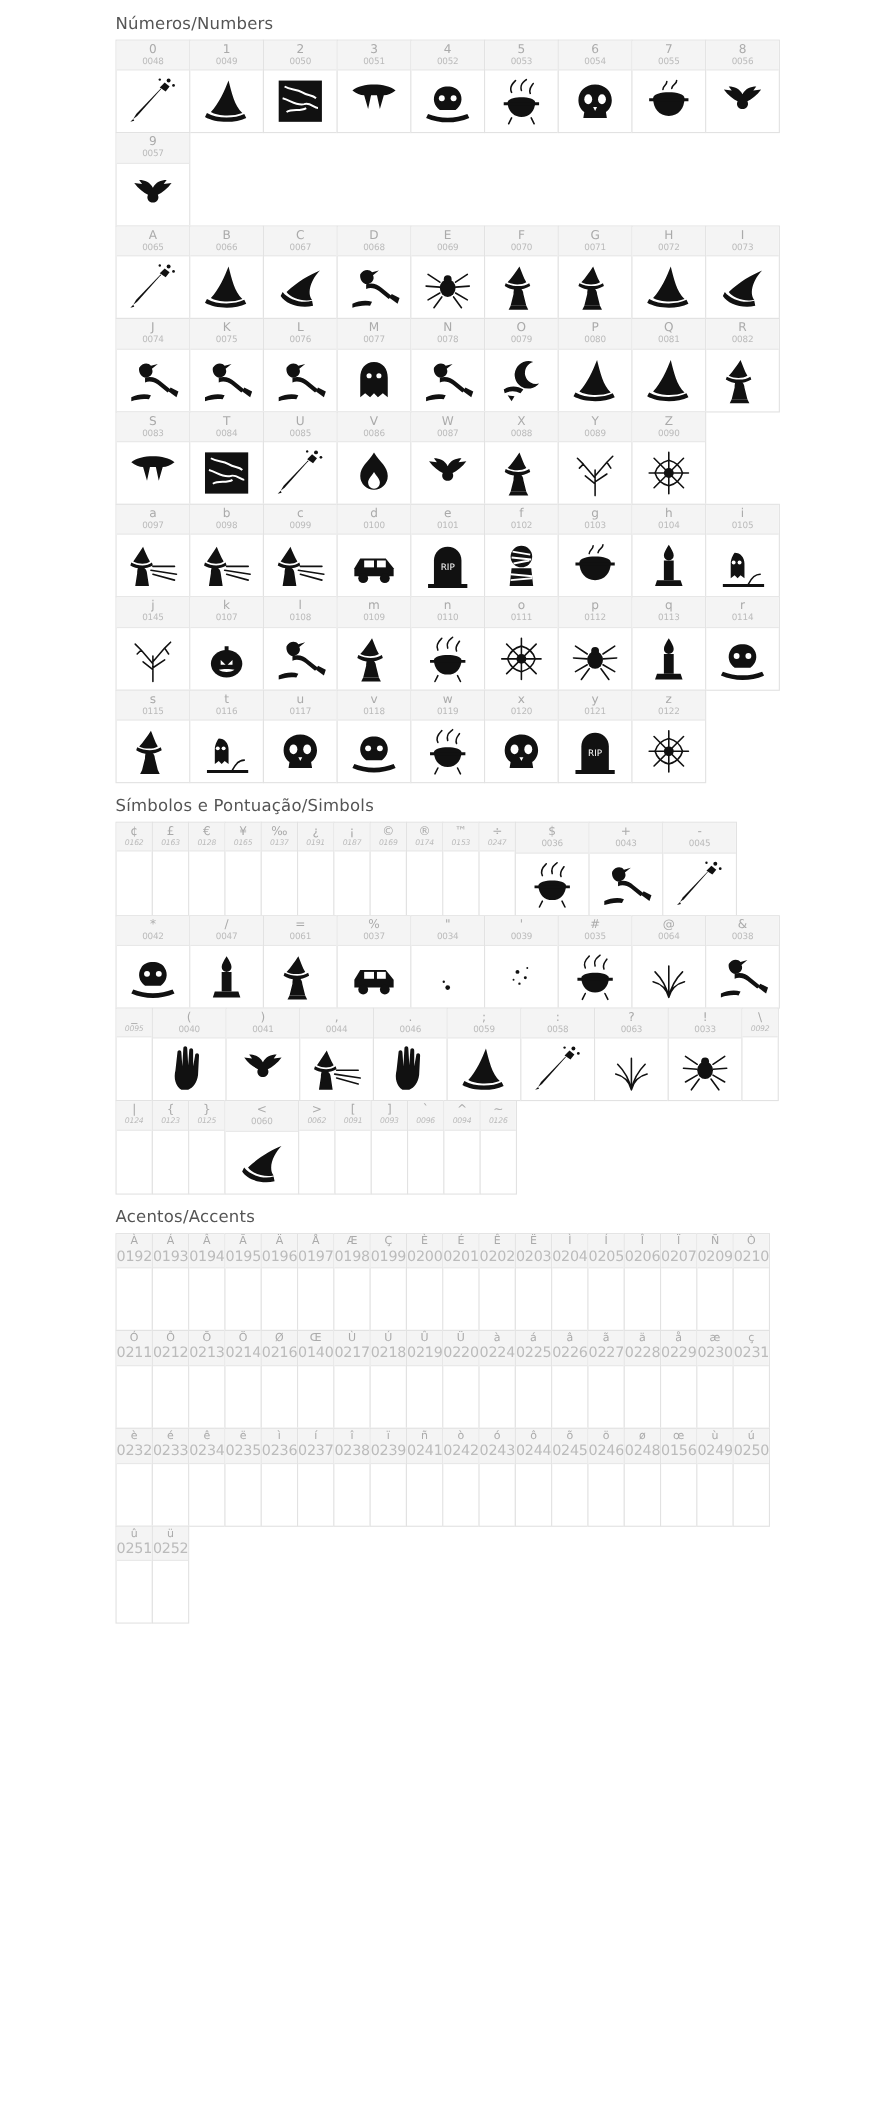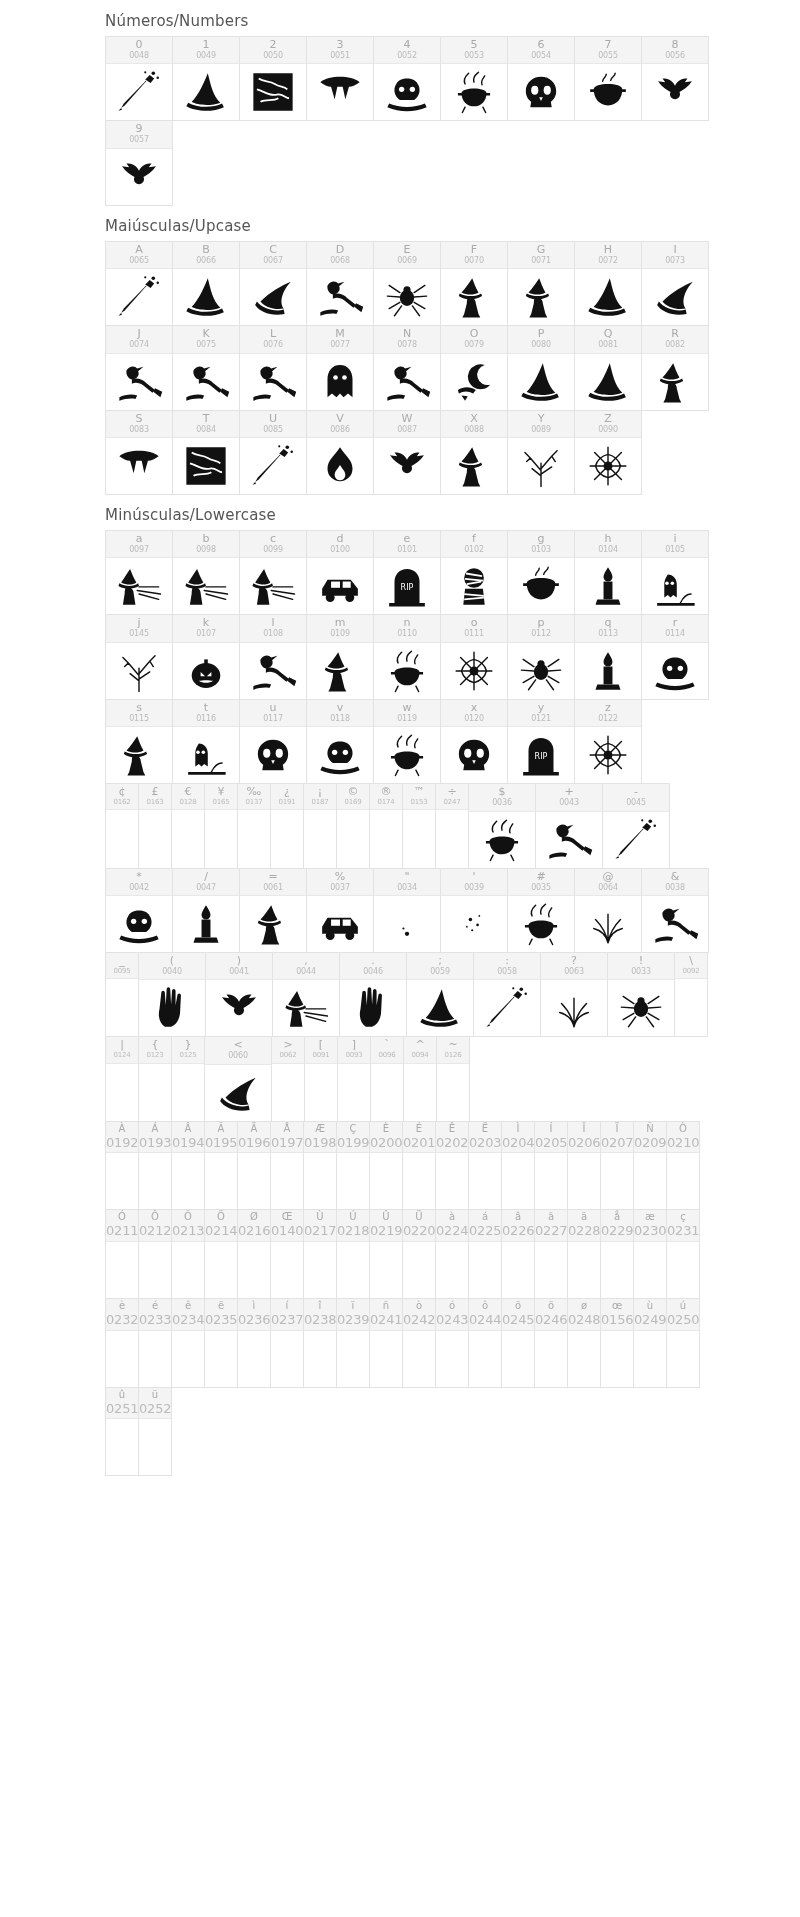"Maiúsculas/Upcase" div.section-title { html: <div>Maiúsculas/Upcase</div> -> none }
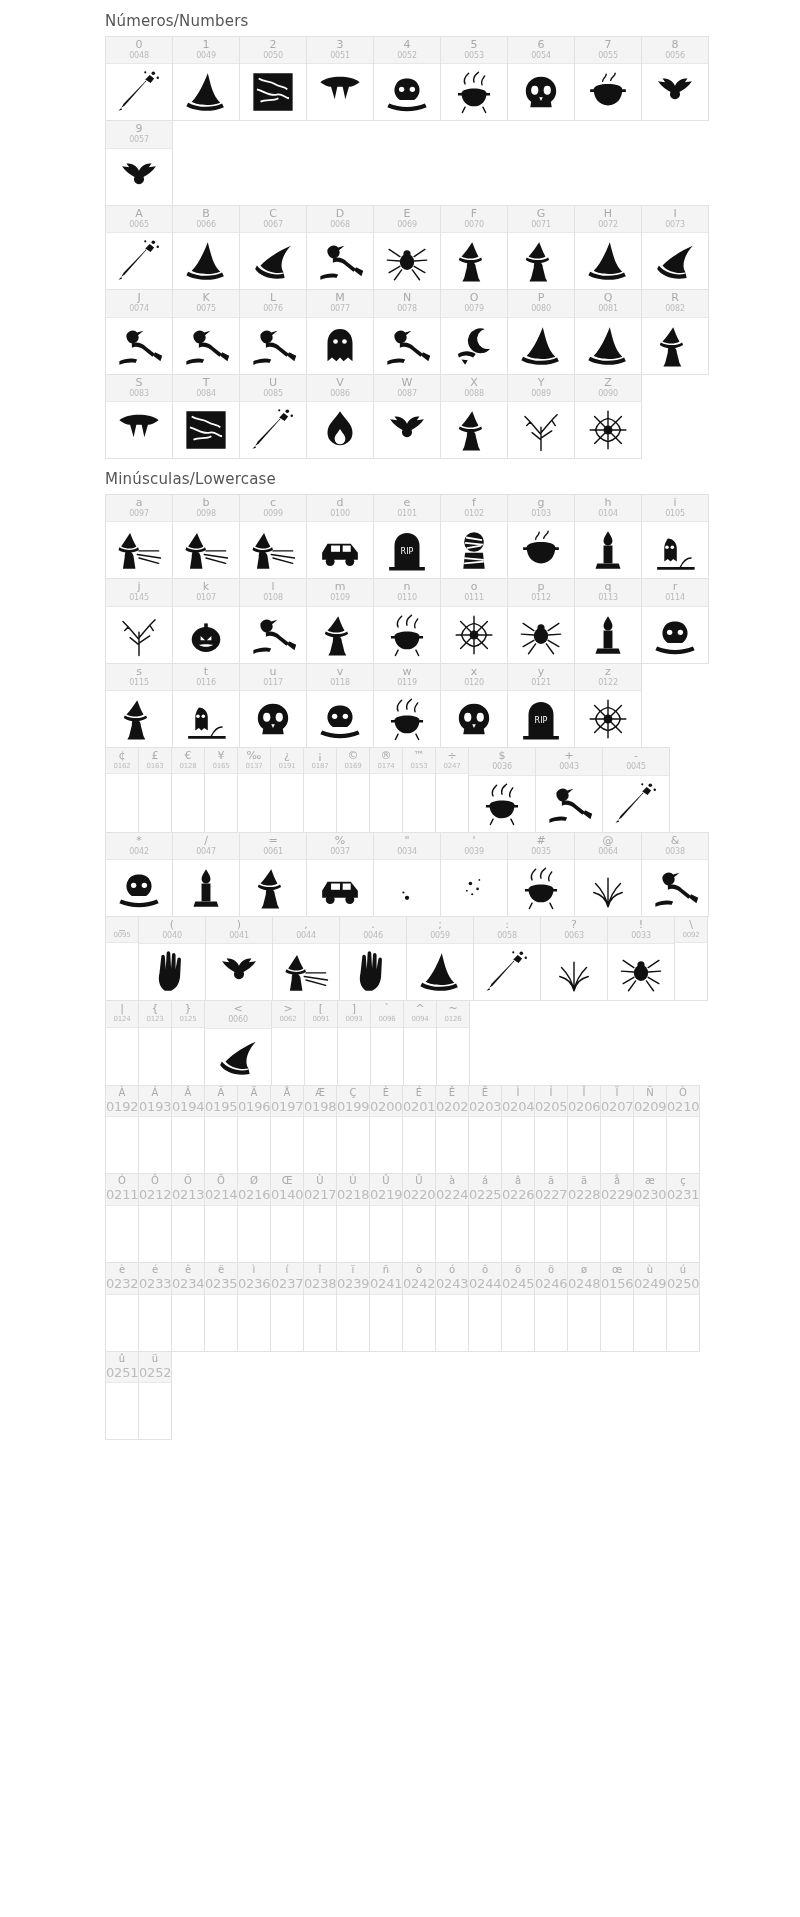"Minúsculas/Lowercase" div.section-title { html: <div>Minúsculas/Lowercase</div> -> none }
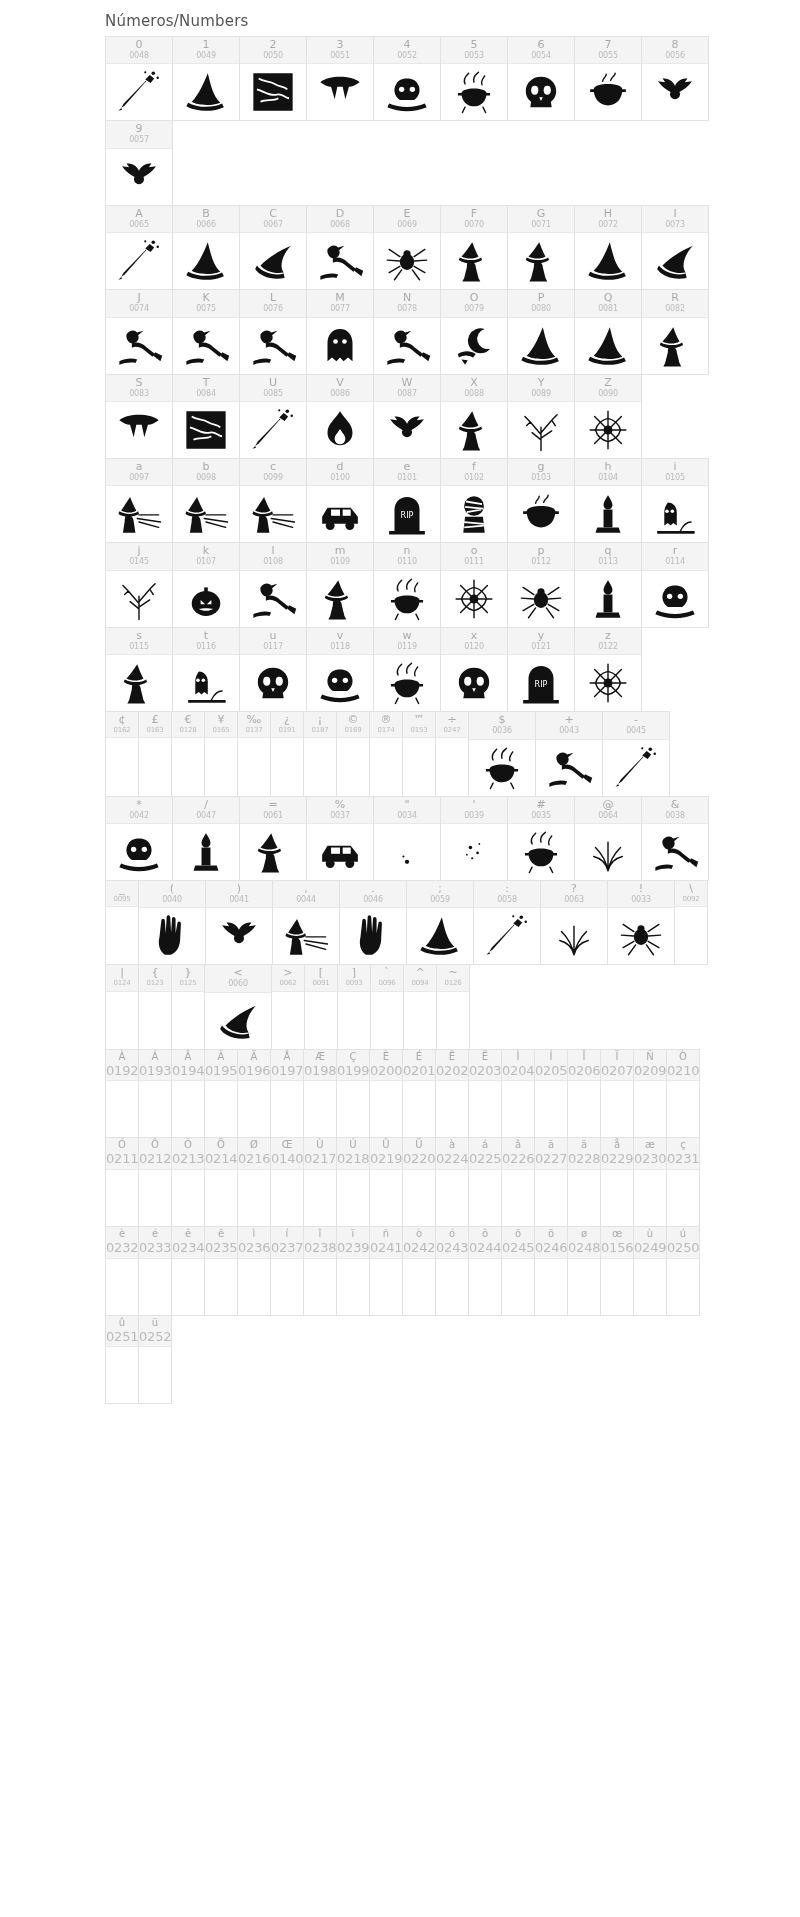"Símbolos e Pontuação/Simbols" div.section-title { html: none -> <div>Símbolos e Pontuação/Simbols</div> }
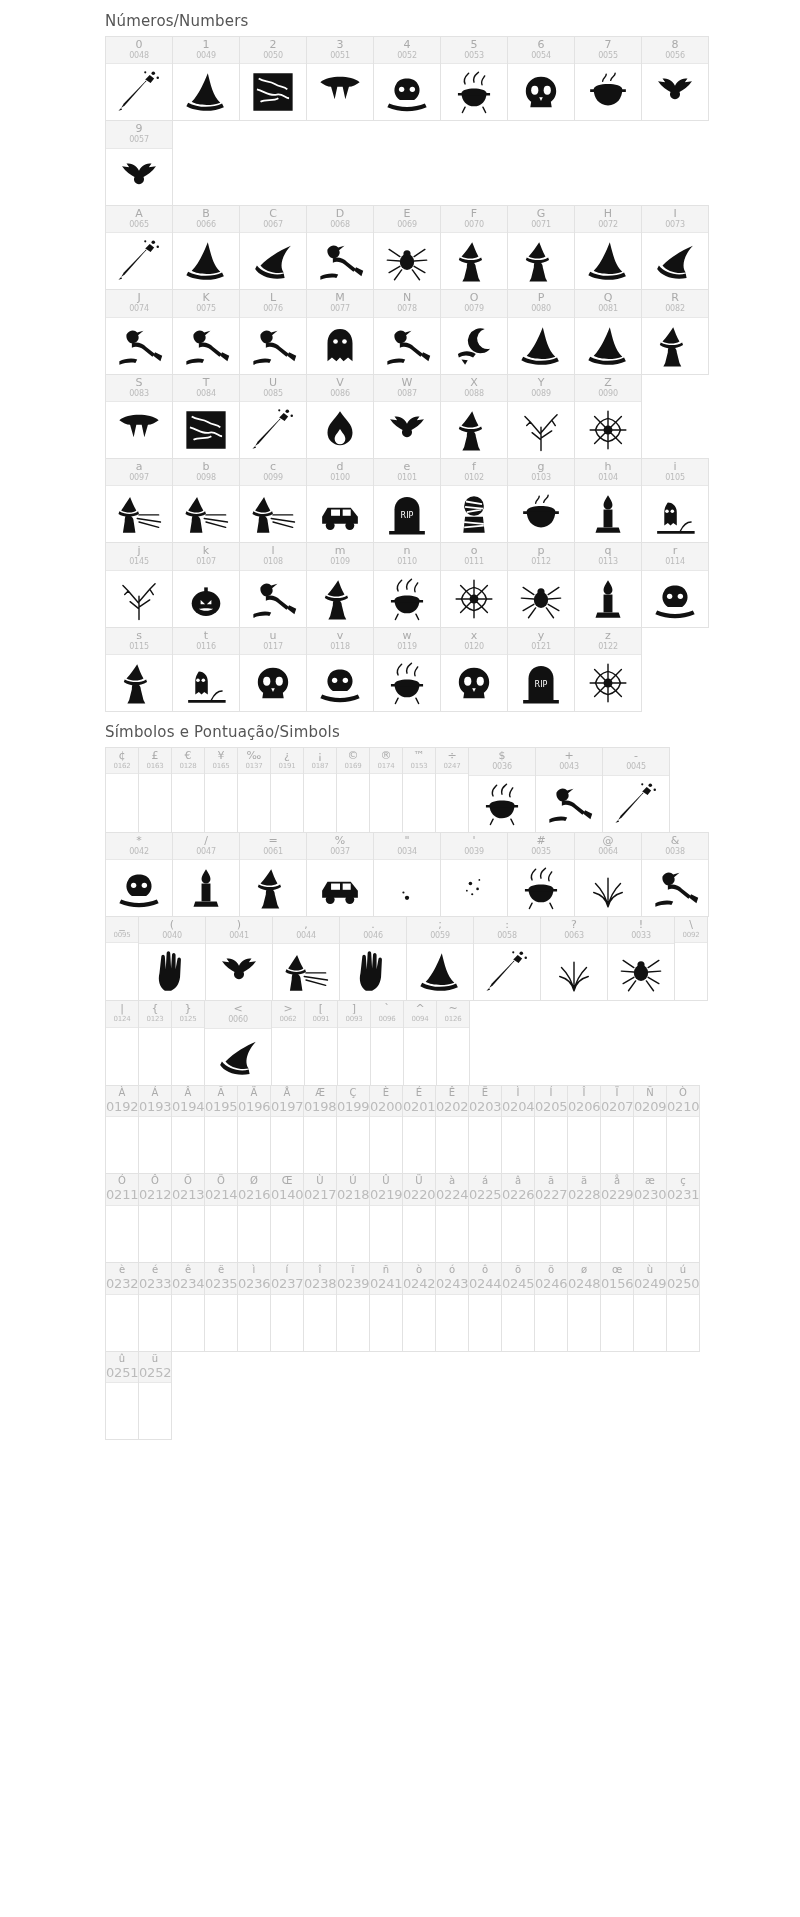"0162" .cell.narrow .cell-code { font-style: none -> italic }
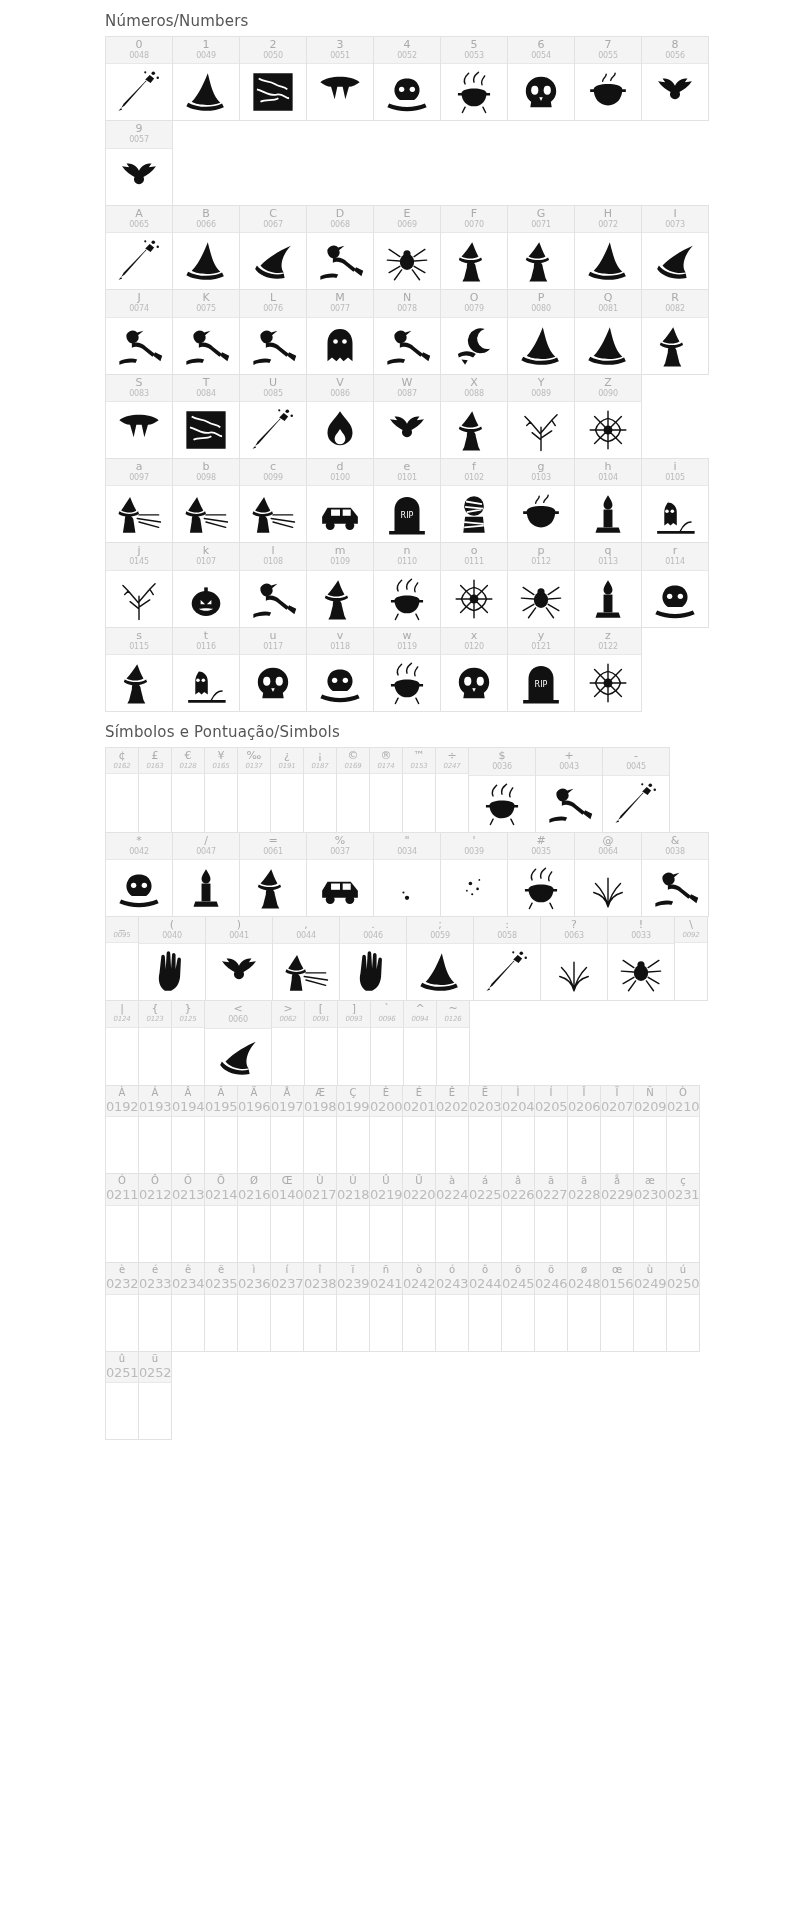"Acentos/Accents" div.section-title { html: none -> <div>Acentos/Accents</div> }
